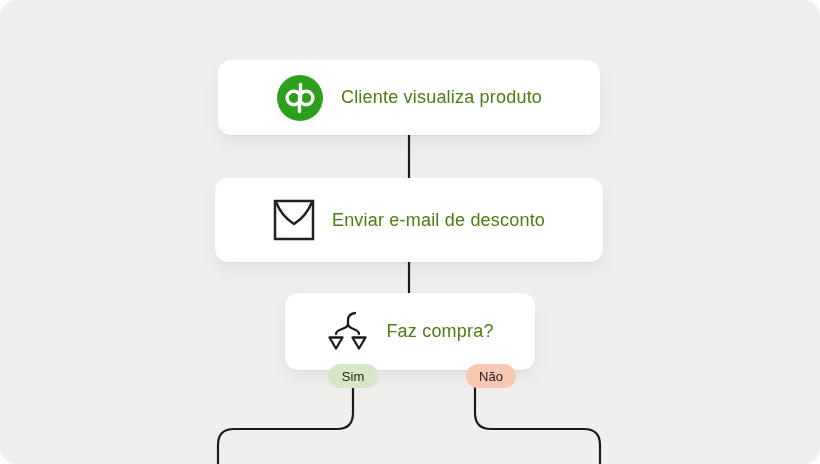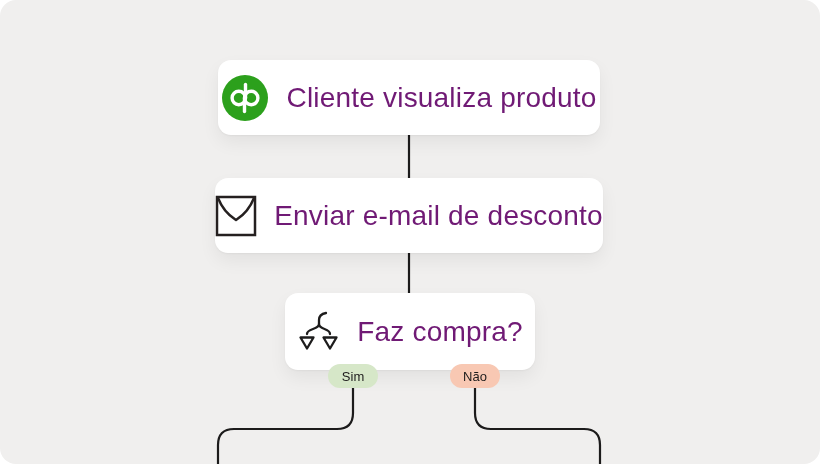"Cliente visualiza produto" .node { color: #701a75 -> #4d7c0f; font-size: 28px -> 18px }
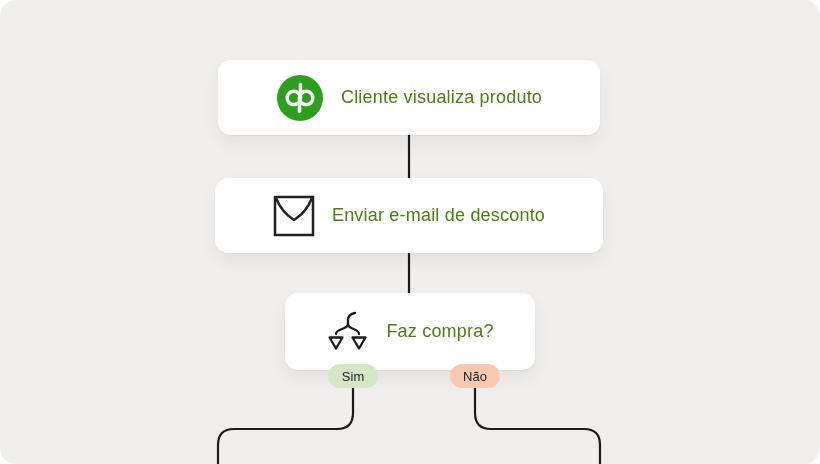"Enviar e-mail de desconto" .node-2 { height: 75px -> 84px }
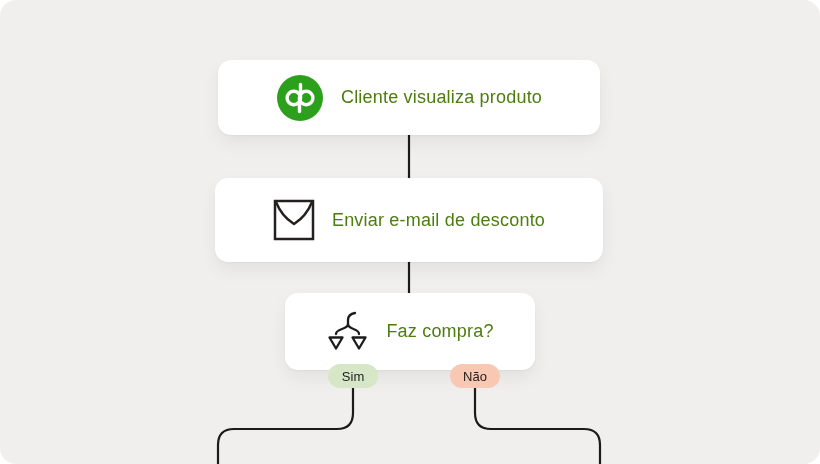"Não" .badge-no { left: 450px -> 466px }
